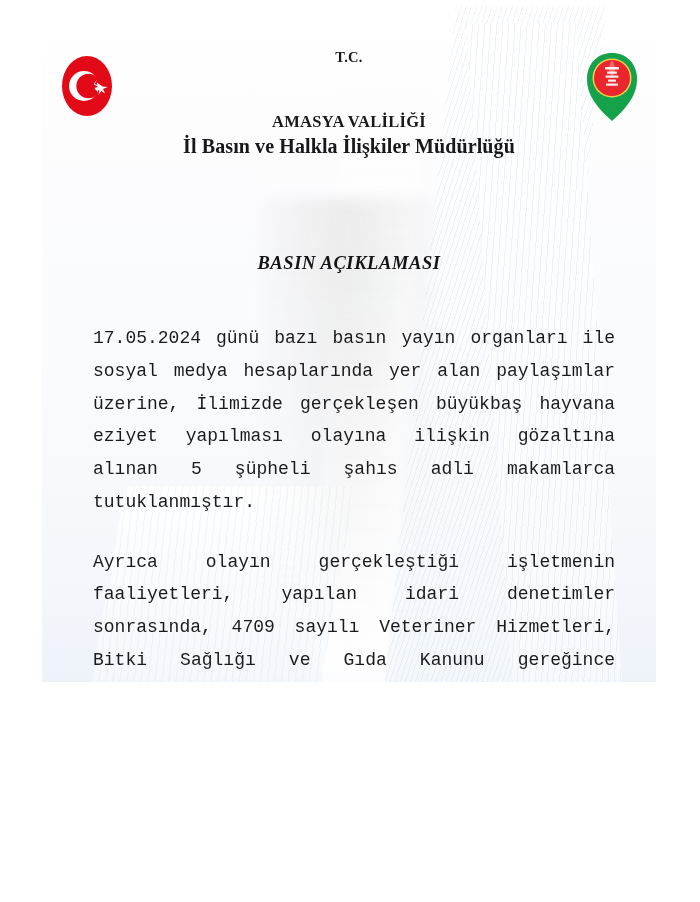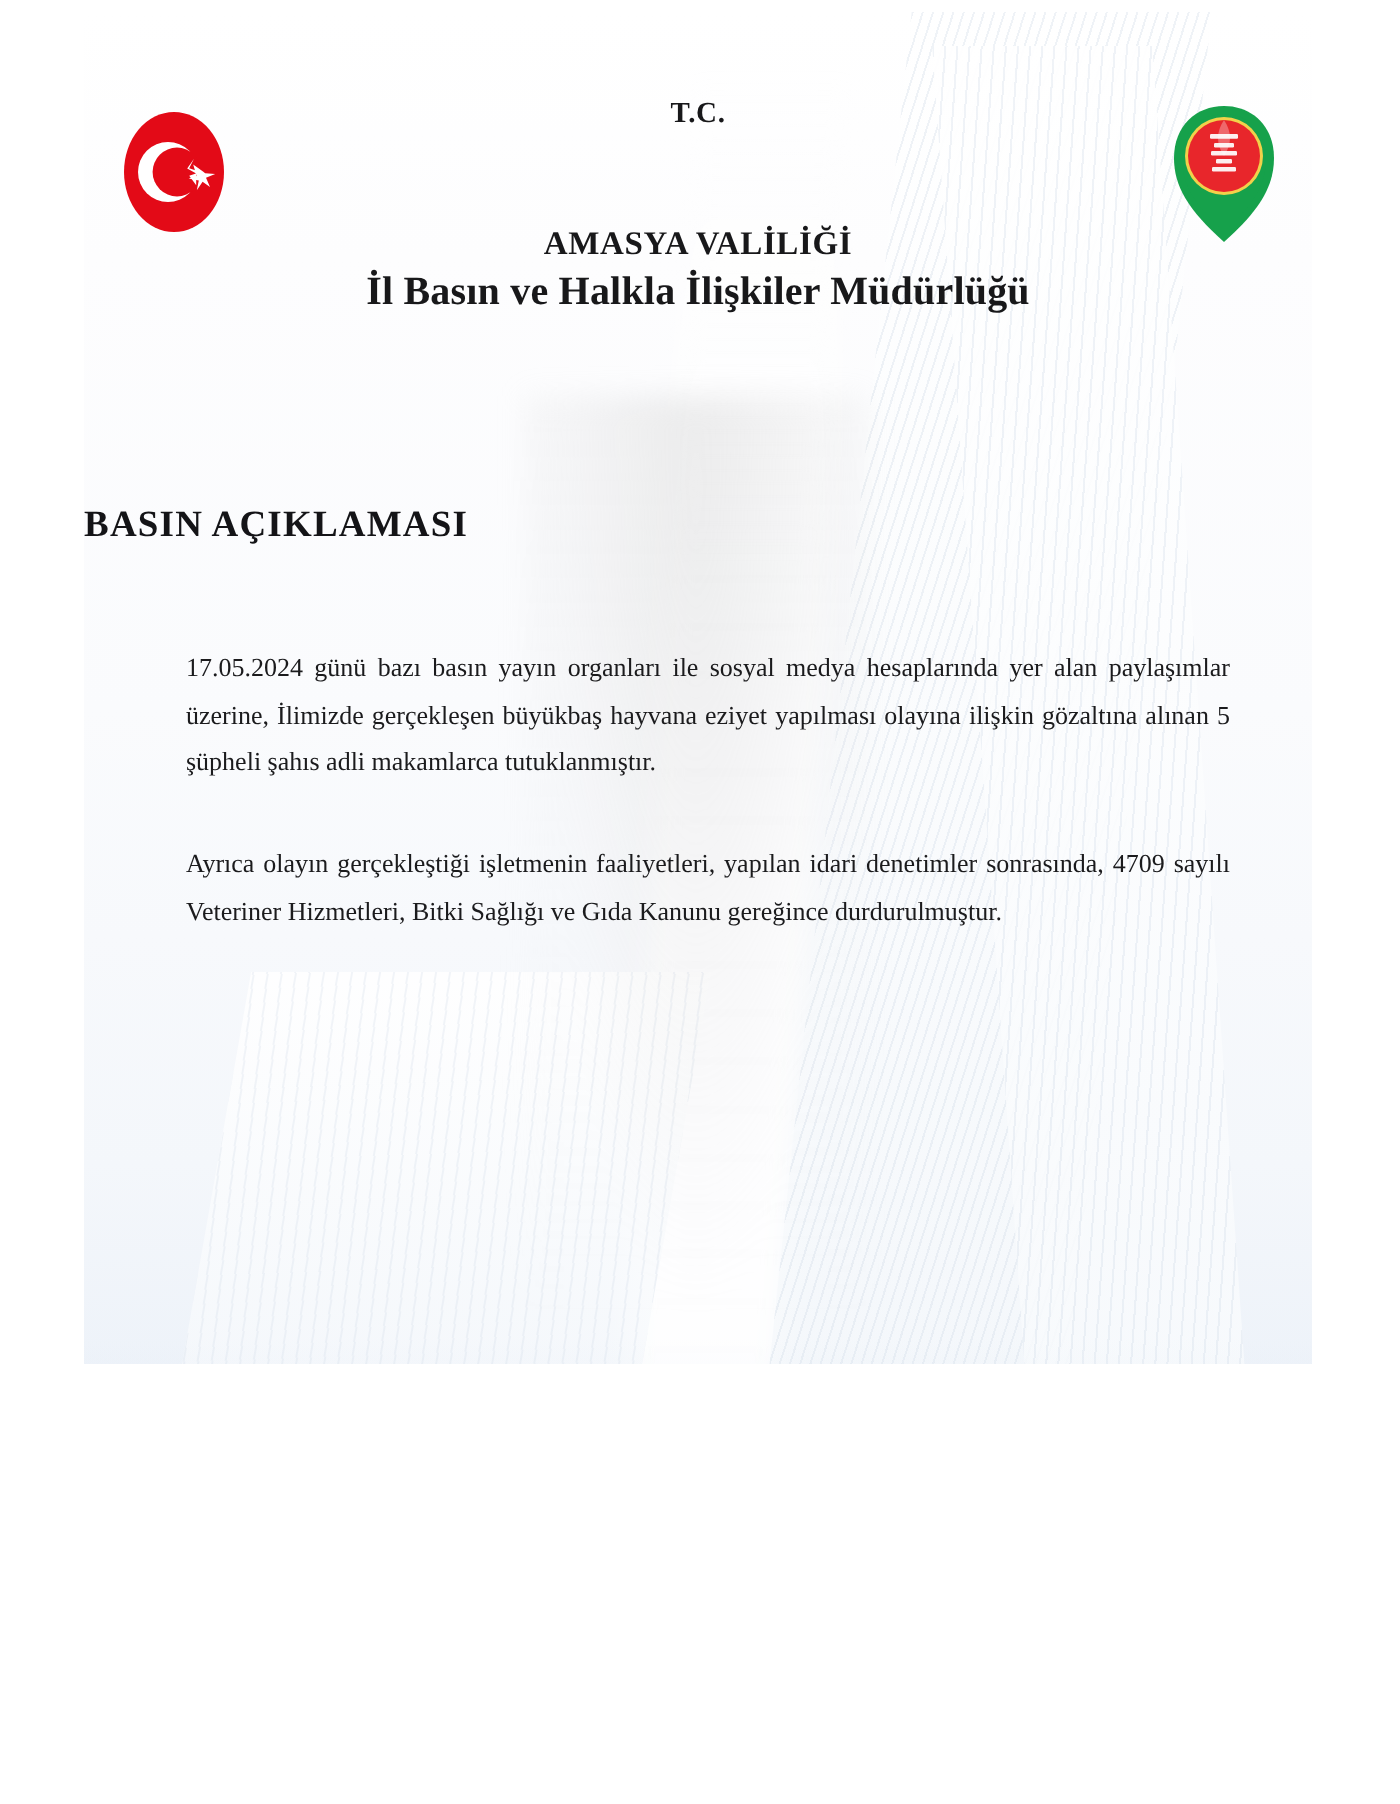"BASIN AÇIKLAMASI" .doc-title { font-style: none -> italic; text-align: none -> center }
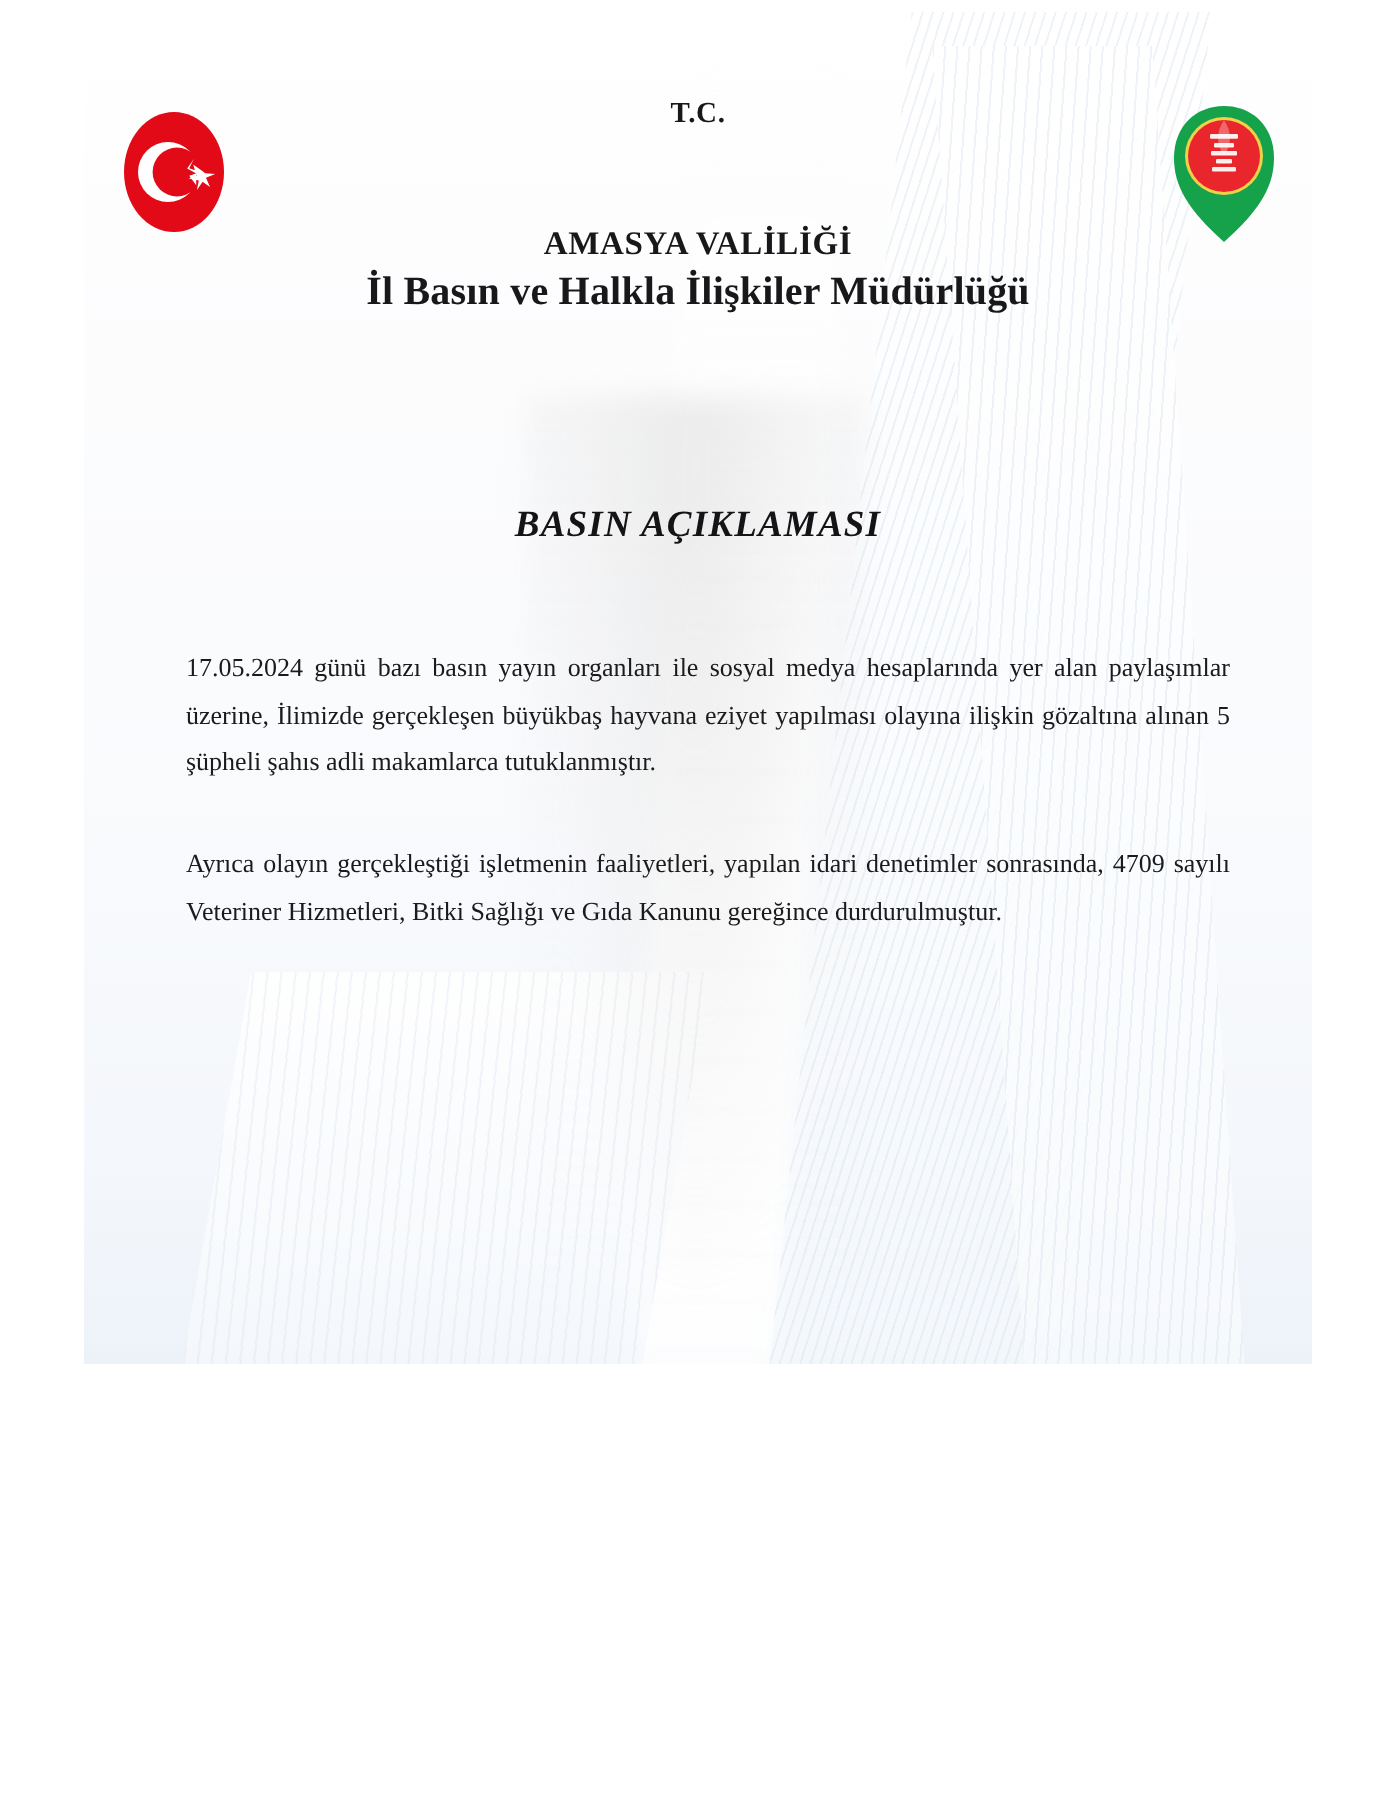"17.05.2024 günü bazı basın yayın" .para { font-family: Liberation Serif, serif -> Liberation Mono, monospace; font-size: 13px -> 18px }
